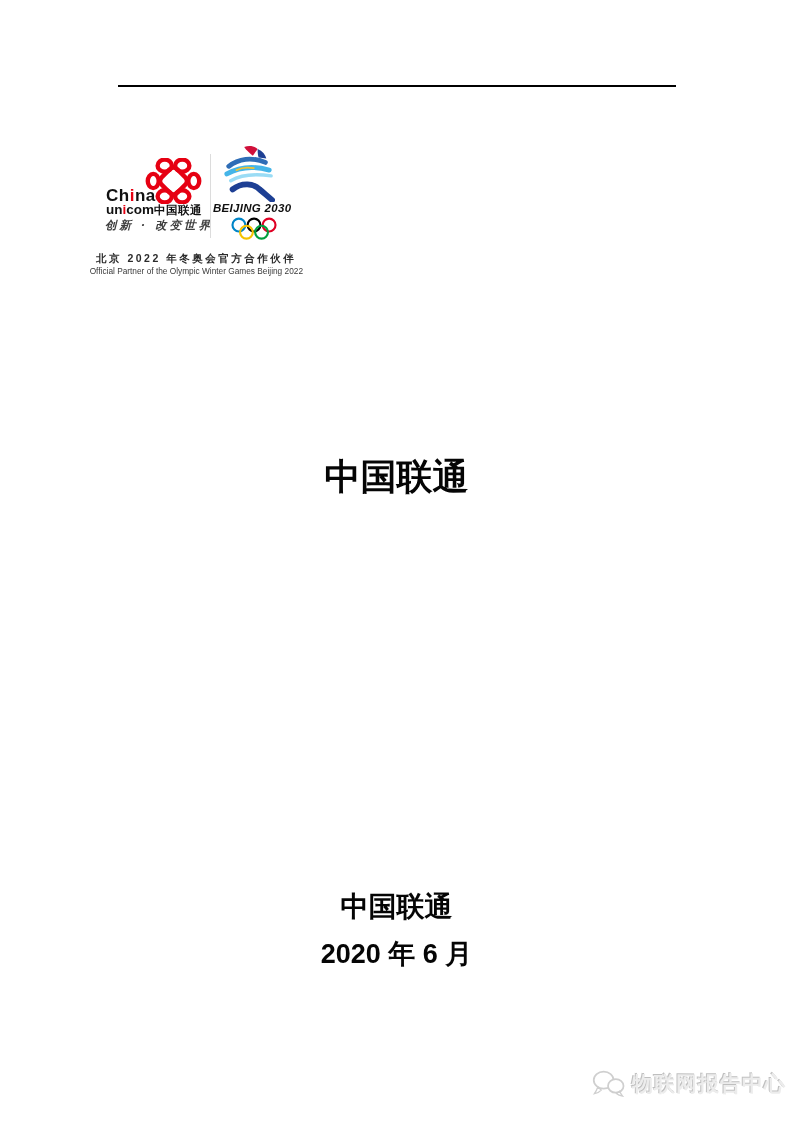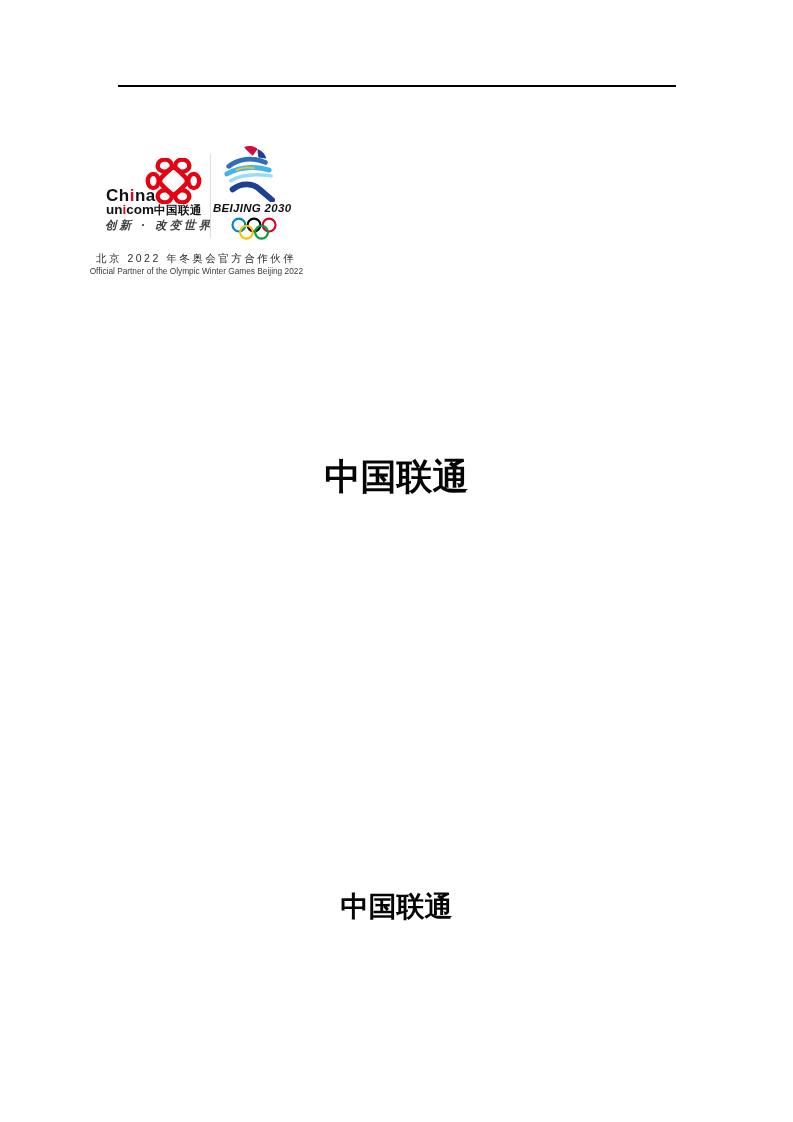"北京 2022 年冬奥会官方合作伙伴" .partner-cn { font-weight: 400 -> 700 }
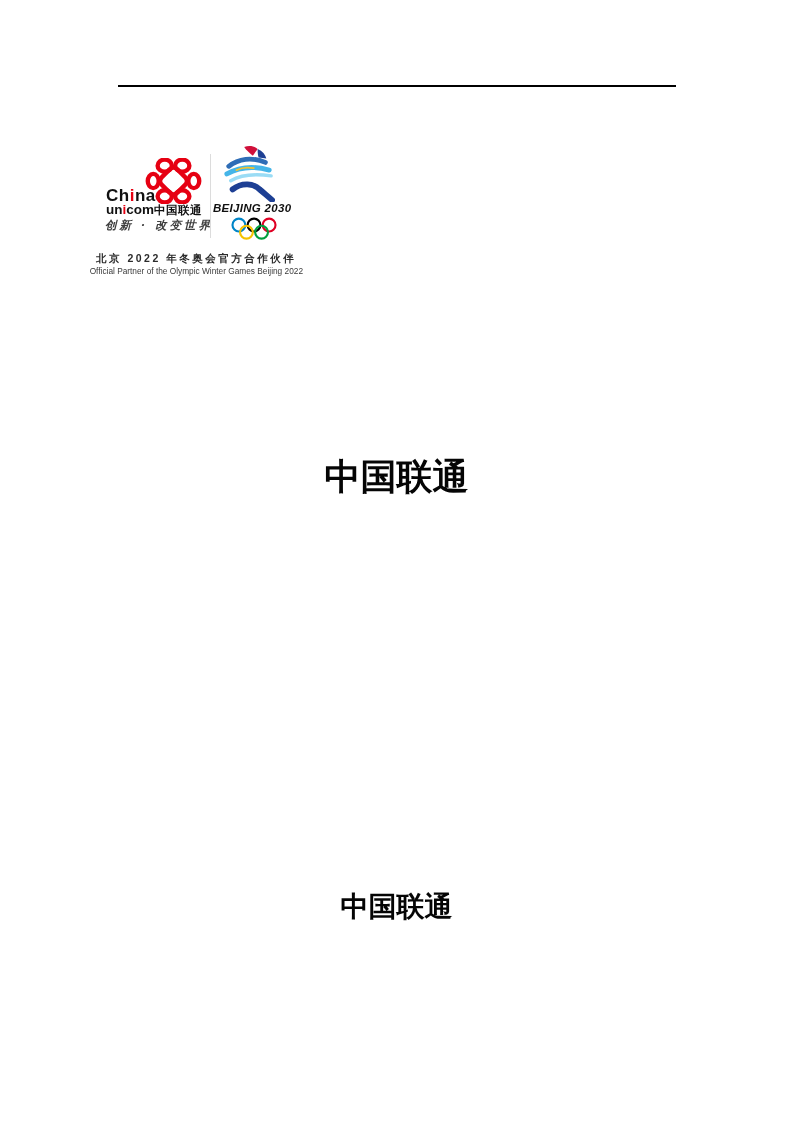"2020 年 6 月" div.footer-date { html: none -> <div>2020 年 6 月</div> }
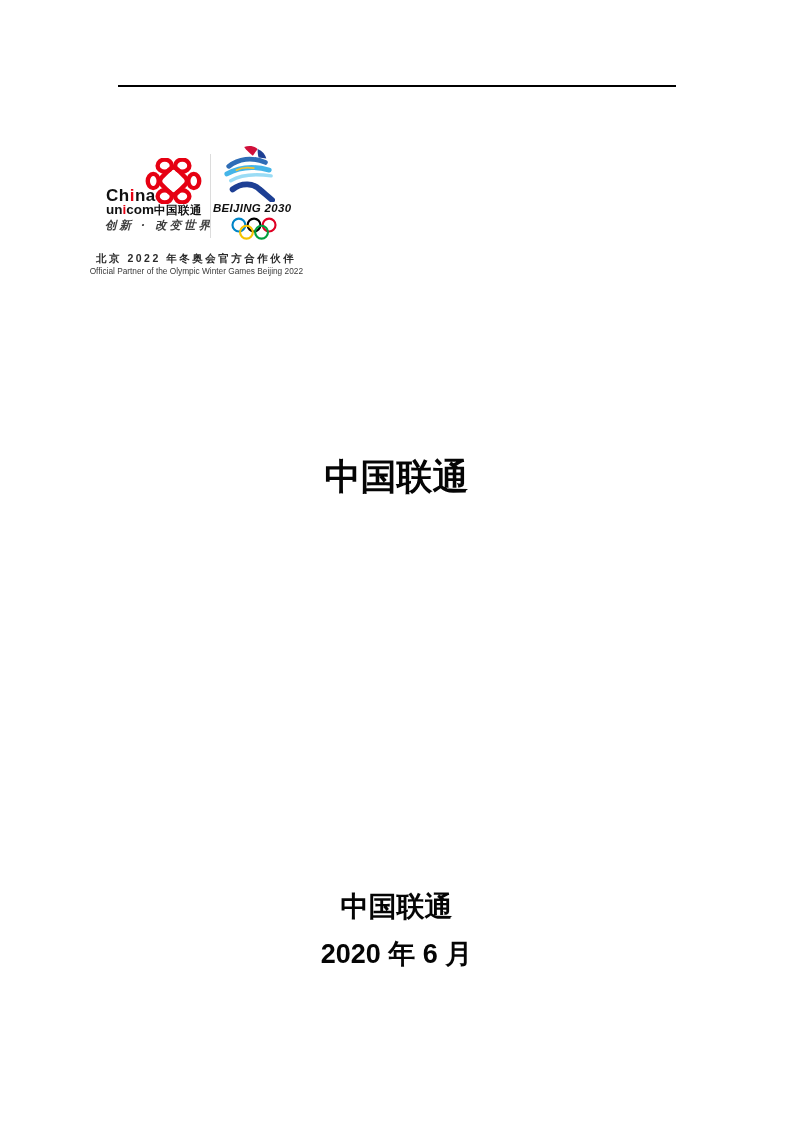"物联网报告中心" div.watermark { html: none -> <div> <svg> <g> <ellipse></ellipse> <path></path> <ellipse></ellipse> <path></path> </g> </svg> <span>物联网报告中心</span> </div> }
